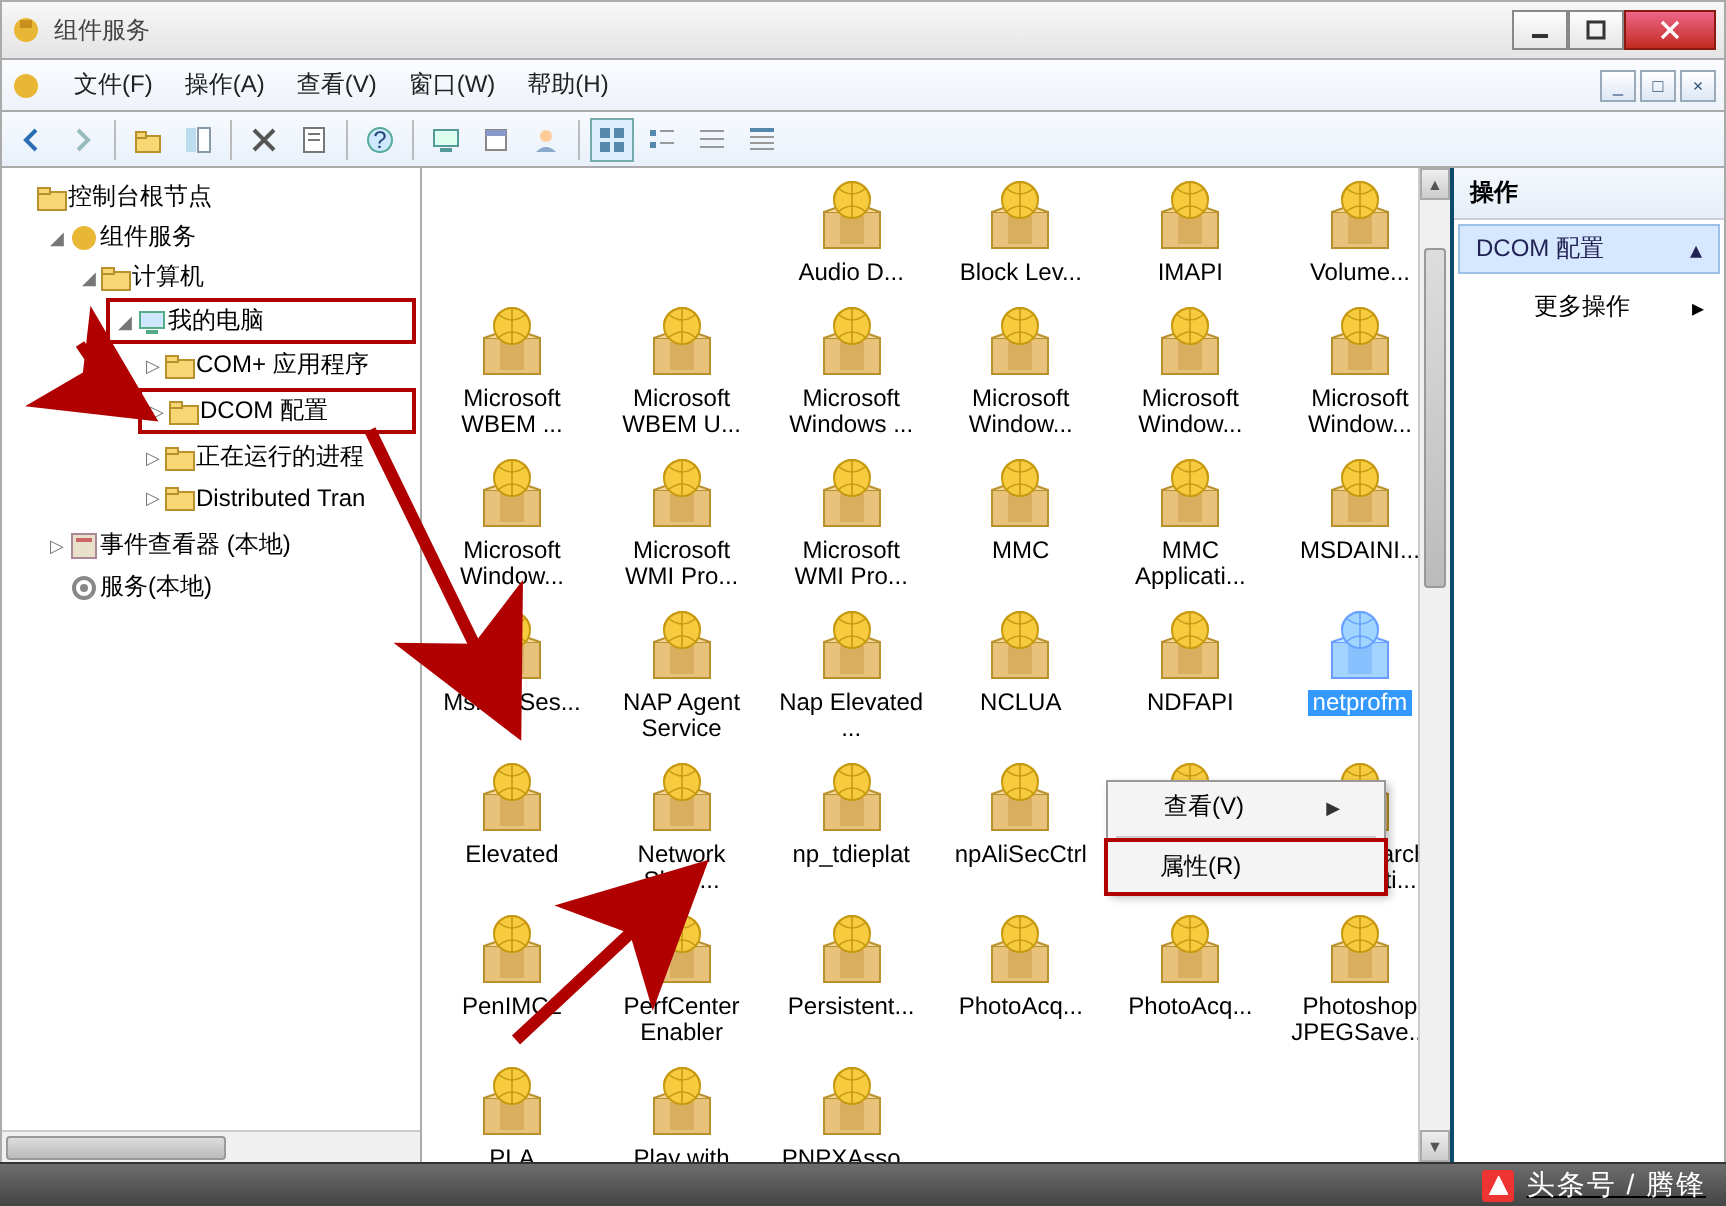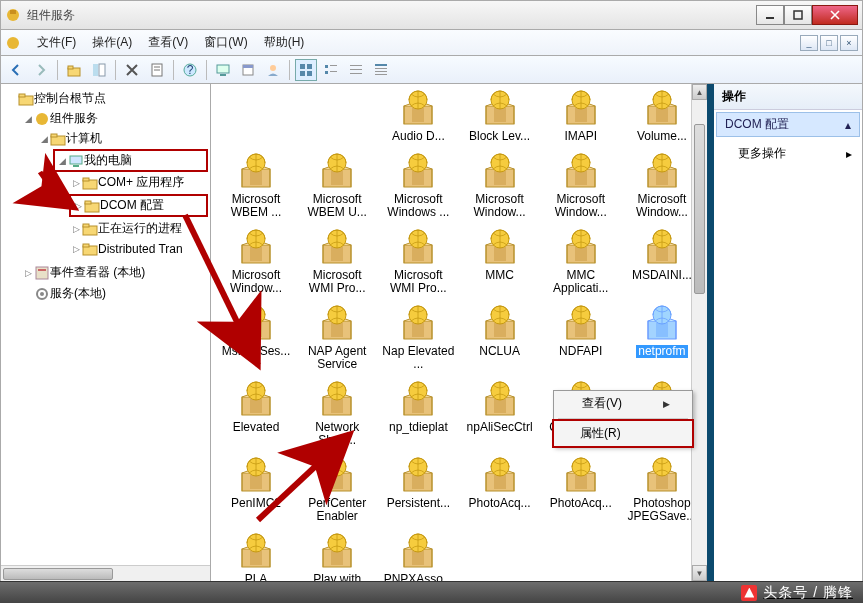"操作" .actions { border-left: 7px solid #0c4a6e -> 2px solid #0c4a6e; width: 155px -> 137px }
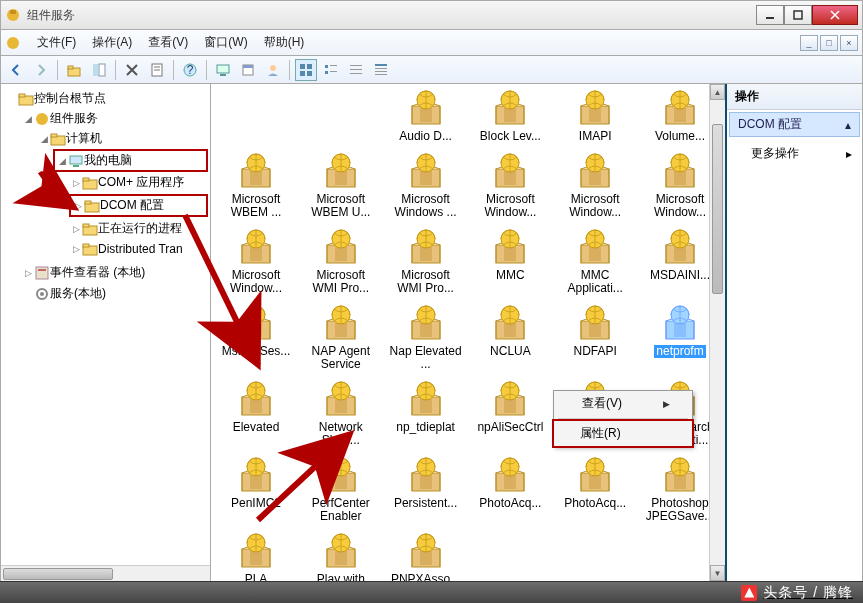"更多操作" .actions-row { padding: 6px 10px 6px 24px -> 6px 10px 6px 40px }
